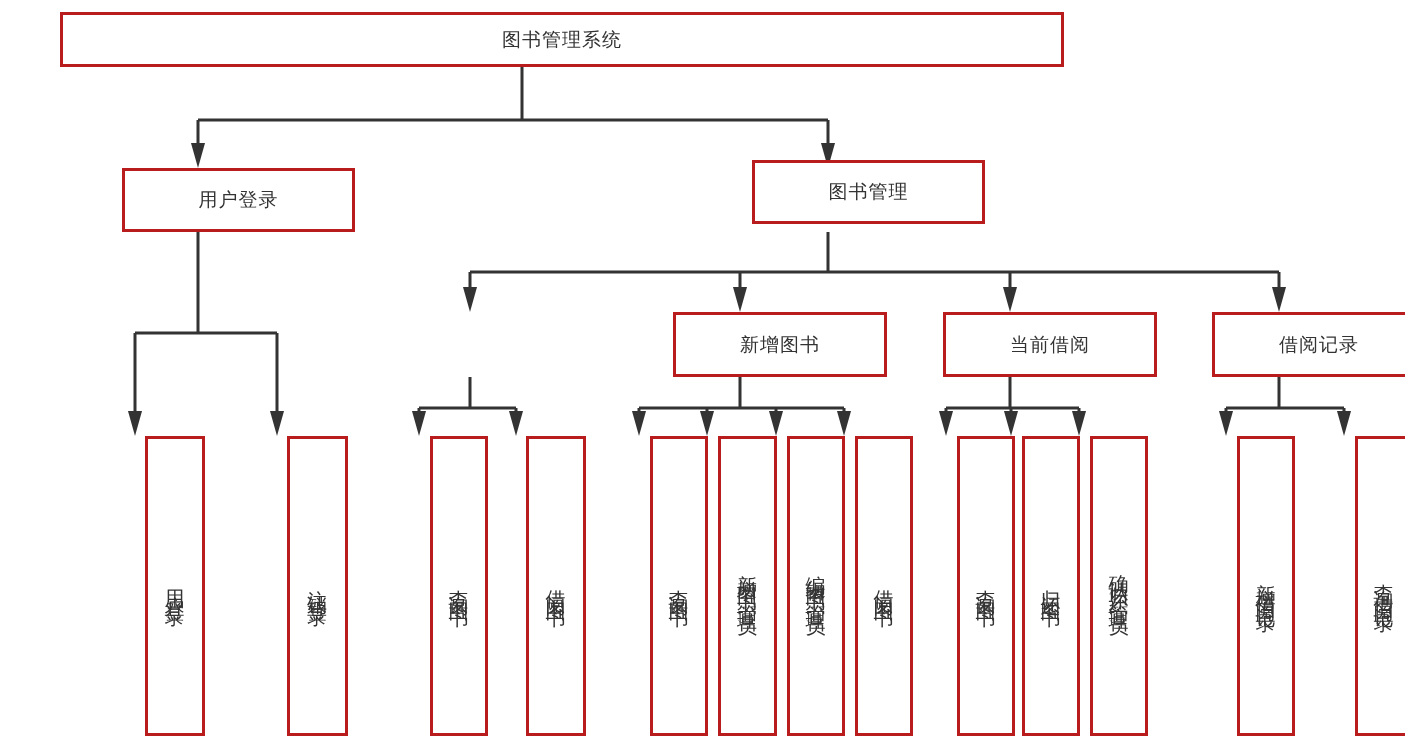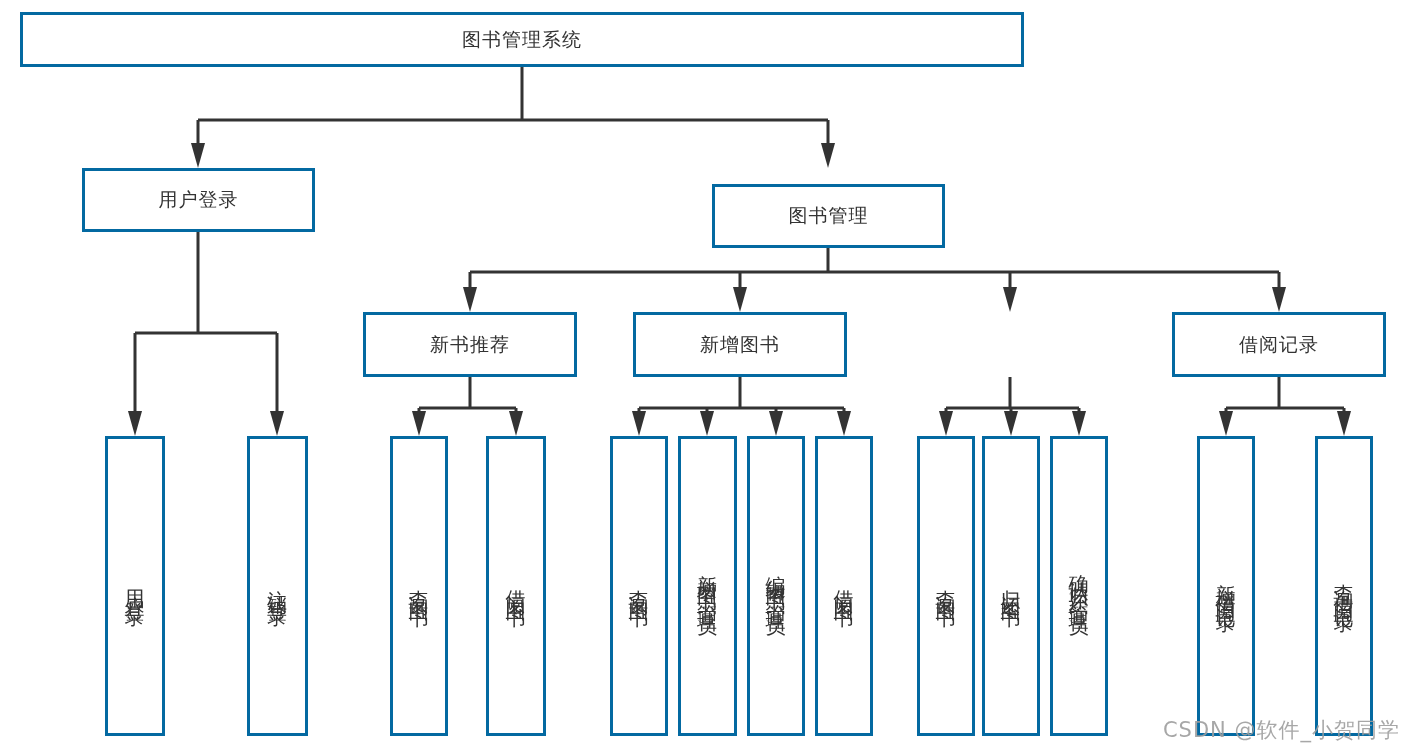"图书管理系统" .box { border: 3px solid #0369a1 -> 3px solid #b91c1c; margin-left: none -> 40px }
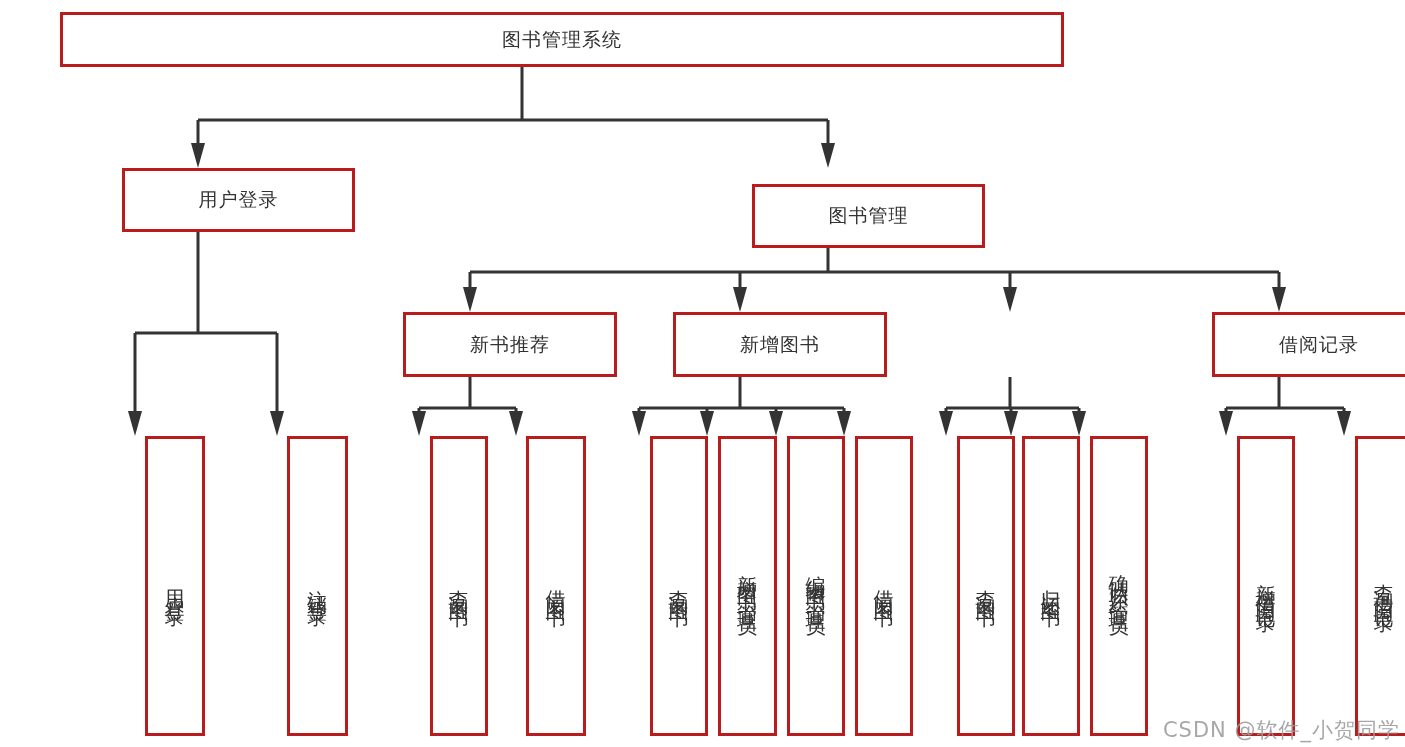"图书管理" .n-mgmt { top: 184px -> 160px }
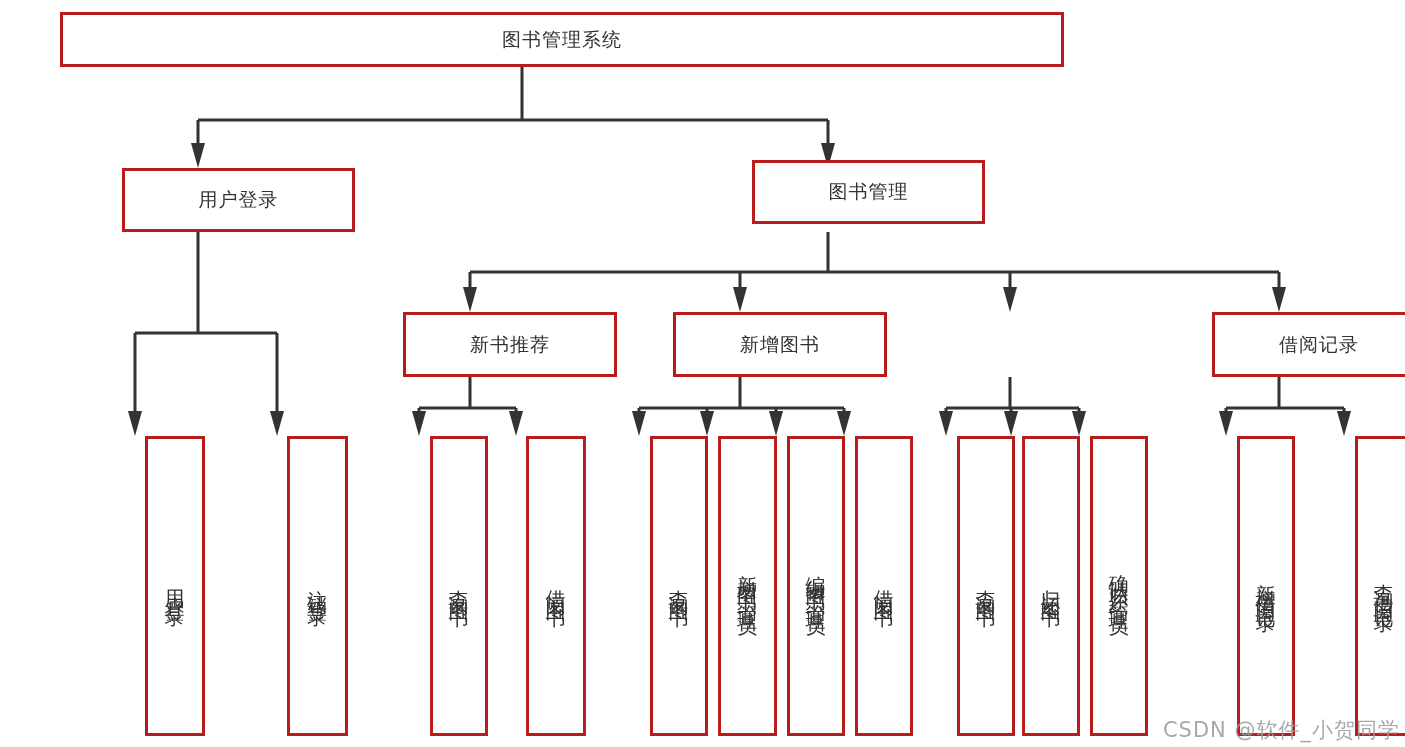"新书推荐" div.box { html: <div> <span>新书推荐</span> </div> -> none }
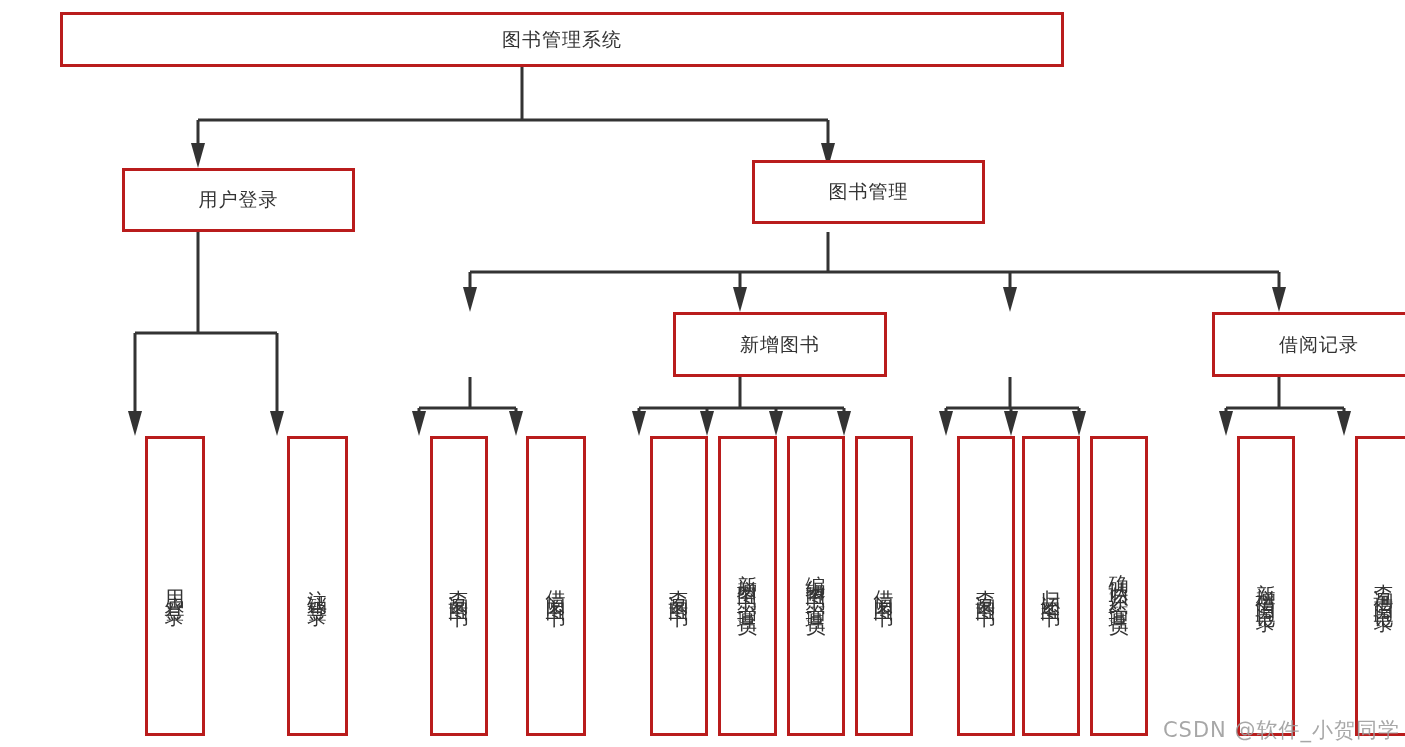"当前借阅" div.box { html: none -> <div> <span>当前借阅</span> </div> }
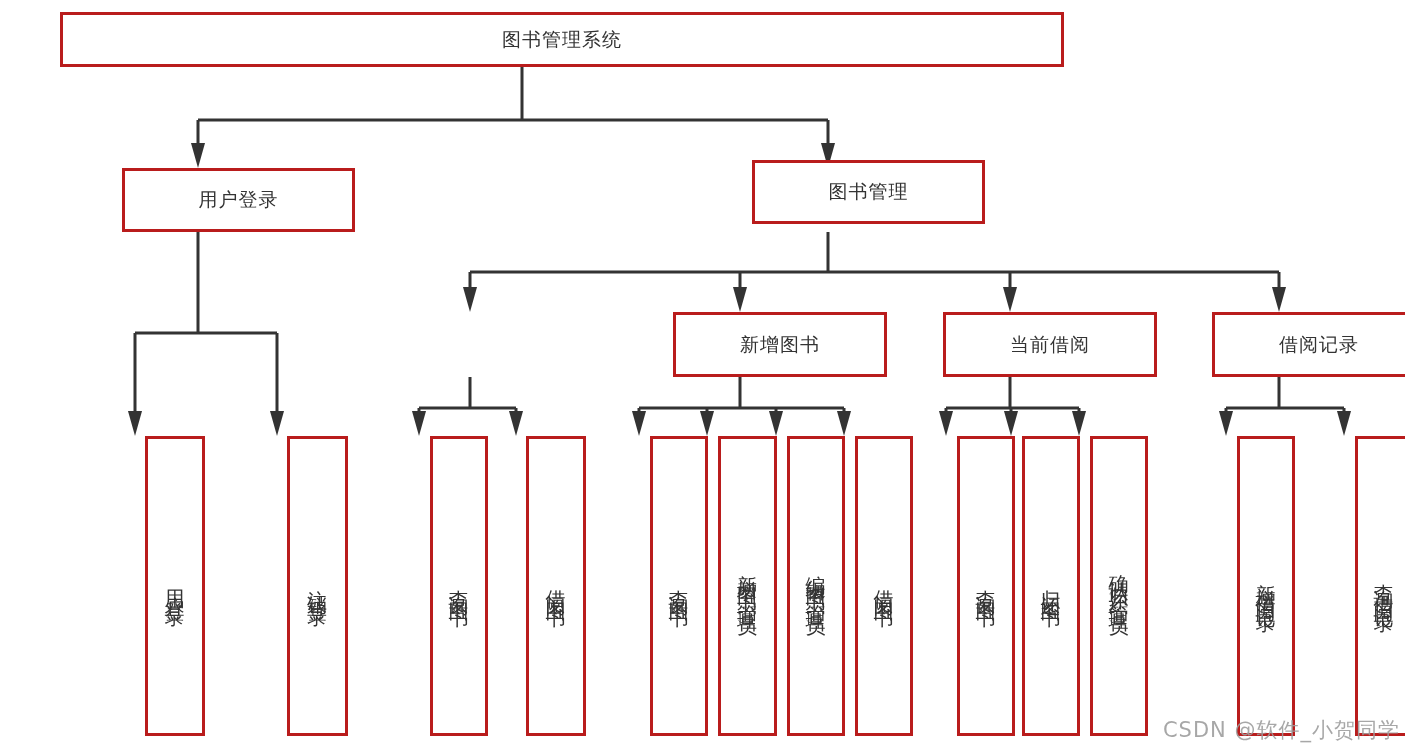"CSDN @软件_小贺同学" div.watermark { html: <div>CSDN @软件_小贺同学</div> -> none }
